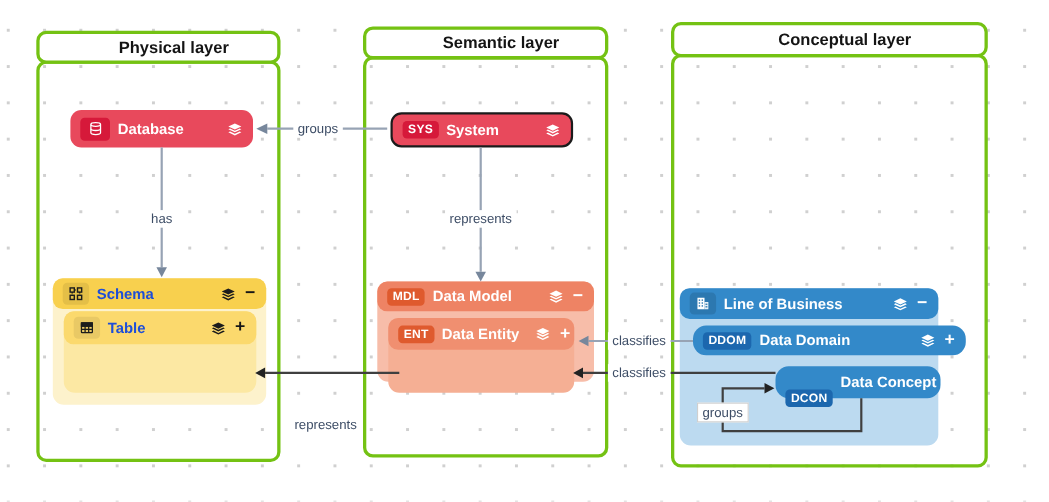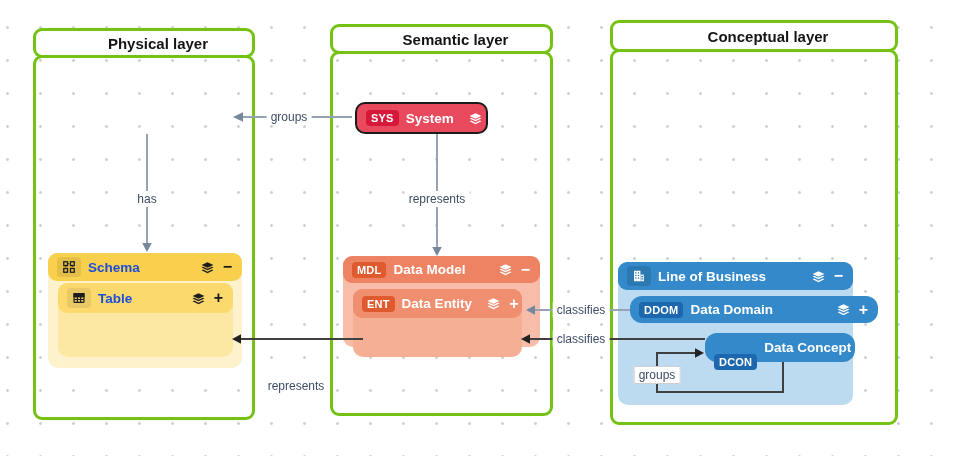"Database" div.node { html: none -> <div> <span> <svg> <ellipse></ellipse> <path></path> <path></path> </svg> </span> <span>Database</span> <span></span> <span> <svg> <path></path> <path></path> <path></path> </svg> </span> </div> }
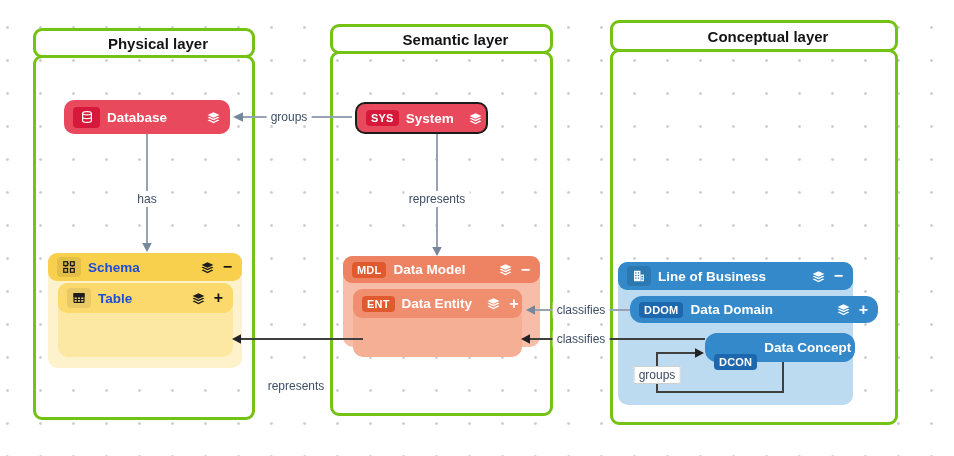"SYS" div.node { width: 133px -> 166px }
